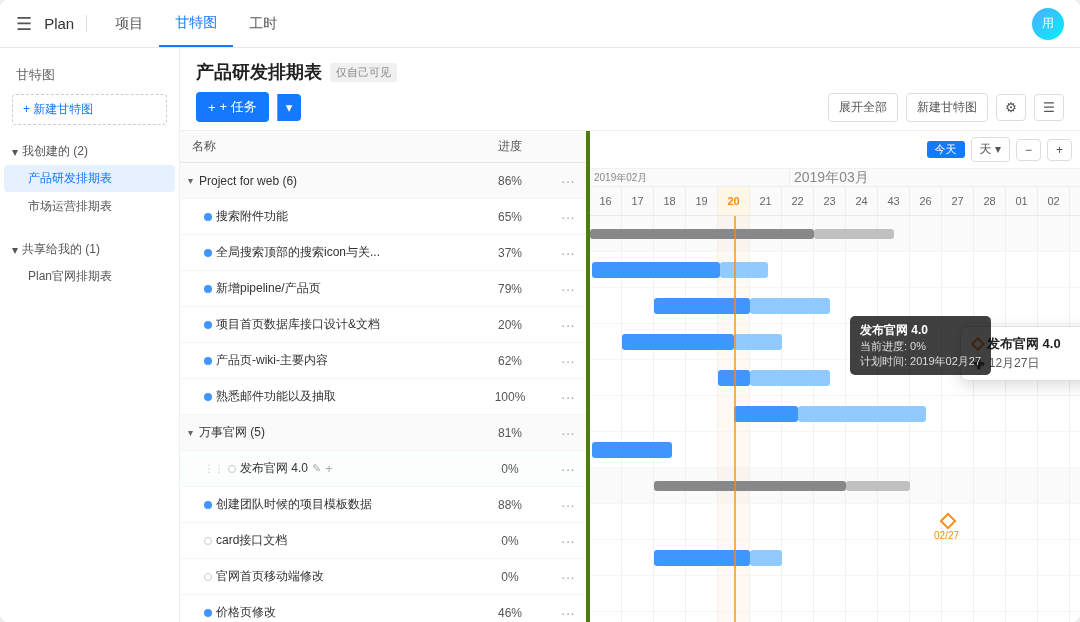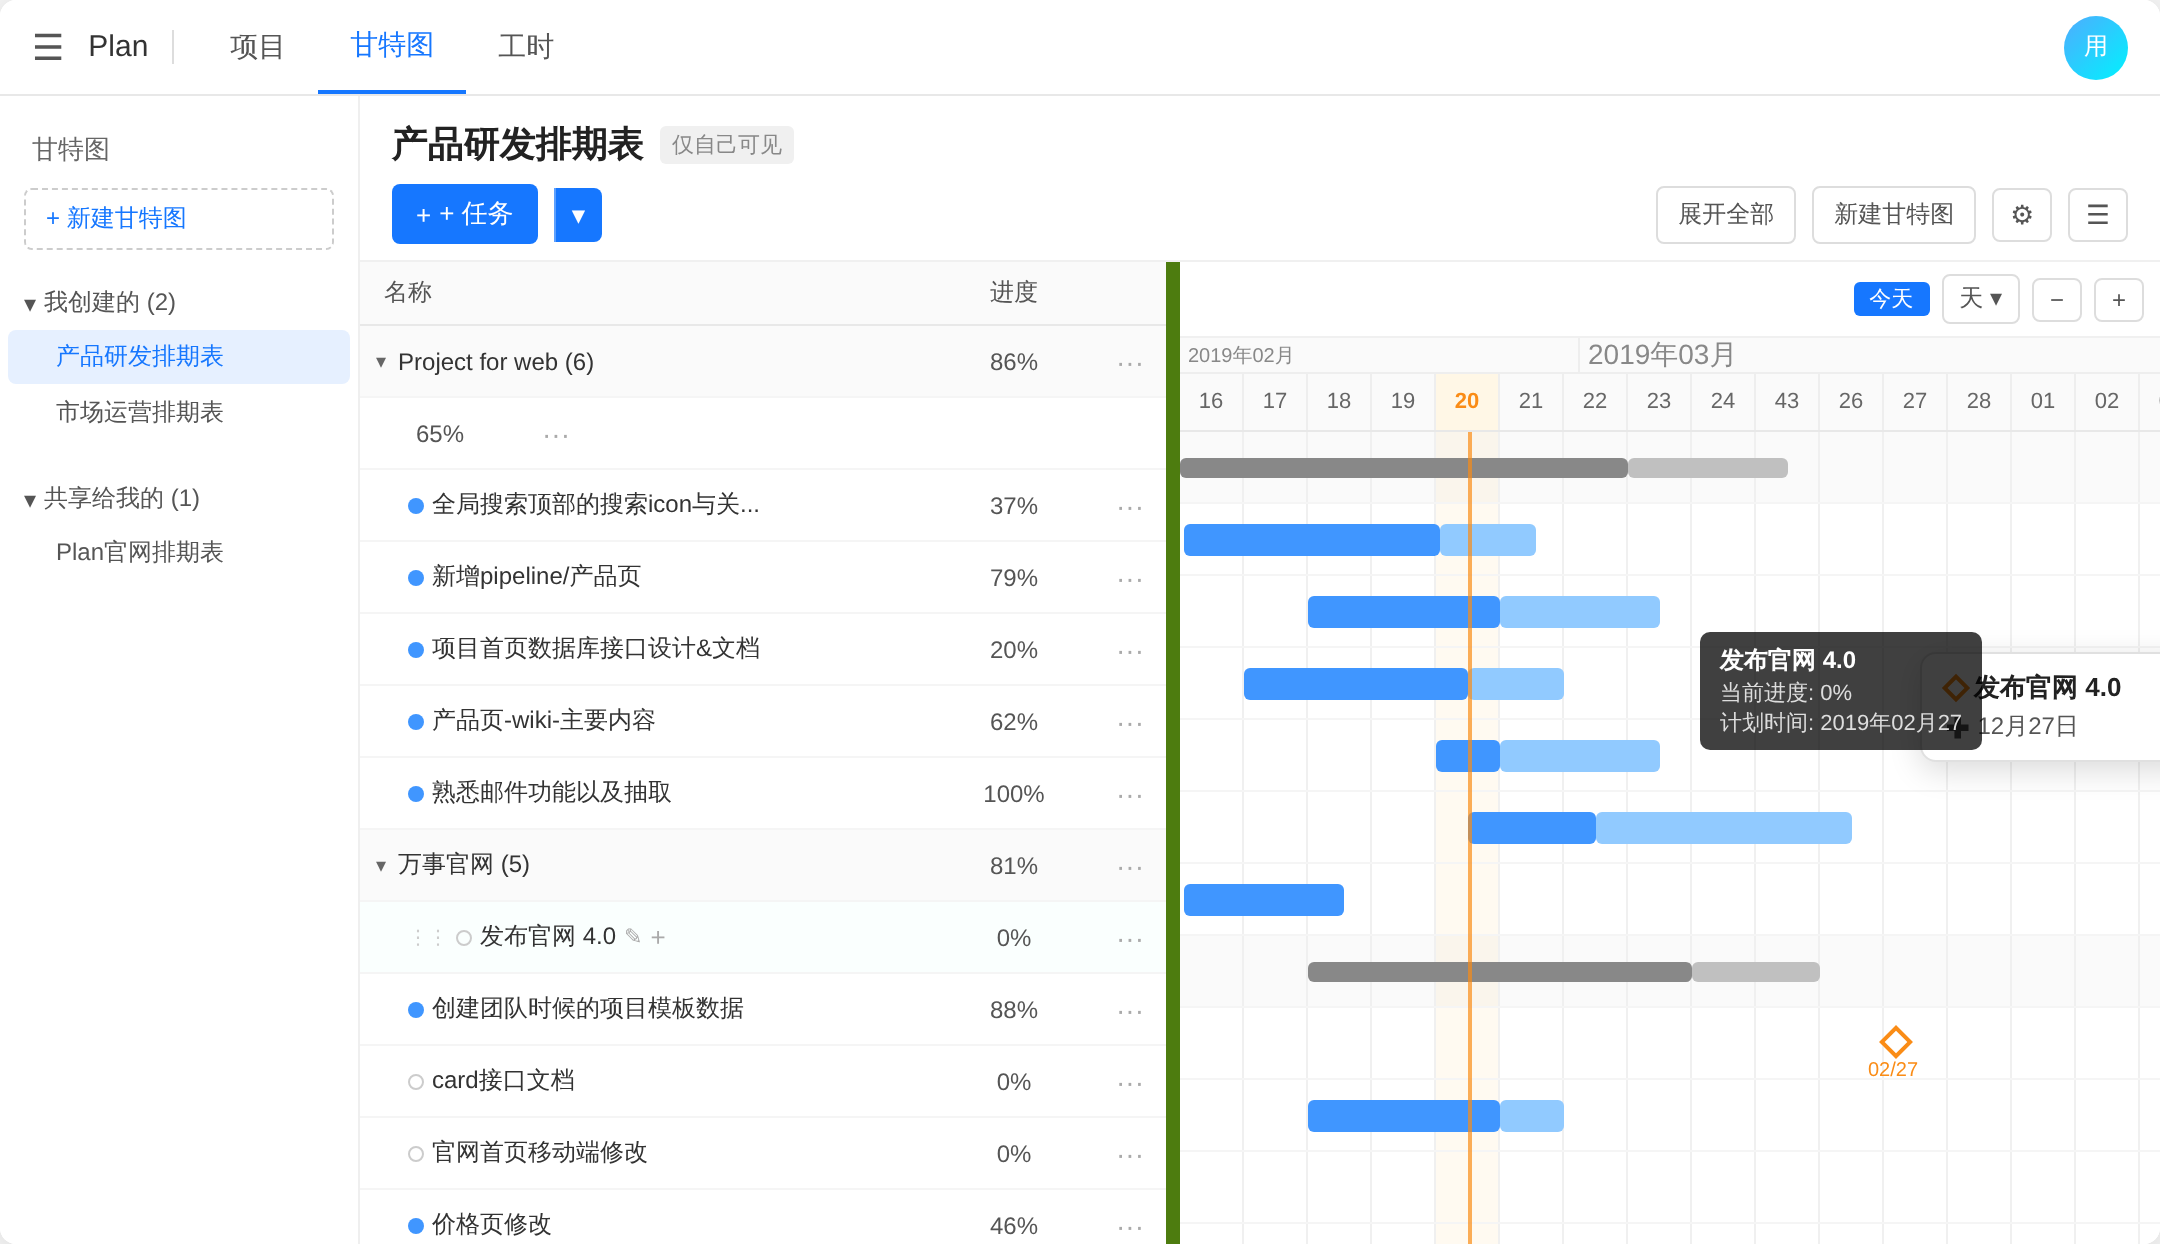"名称" .task-list { border-right: 7px solid #4d7c0f -> 4px solid #4d7c0f }
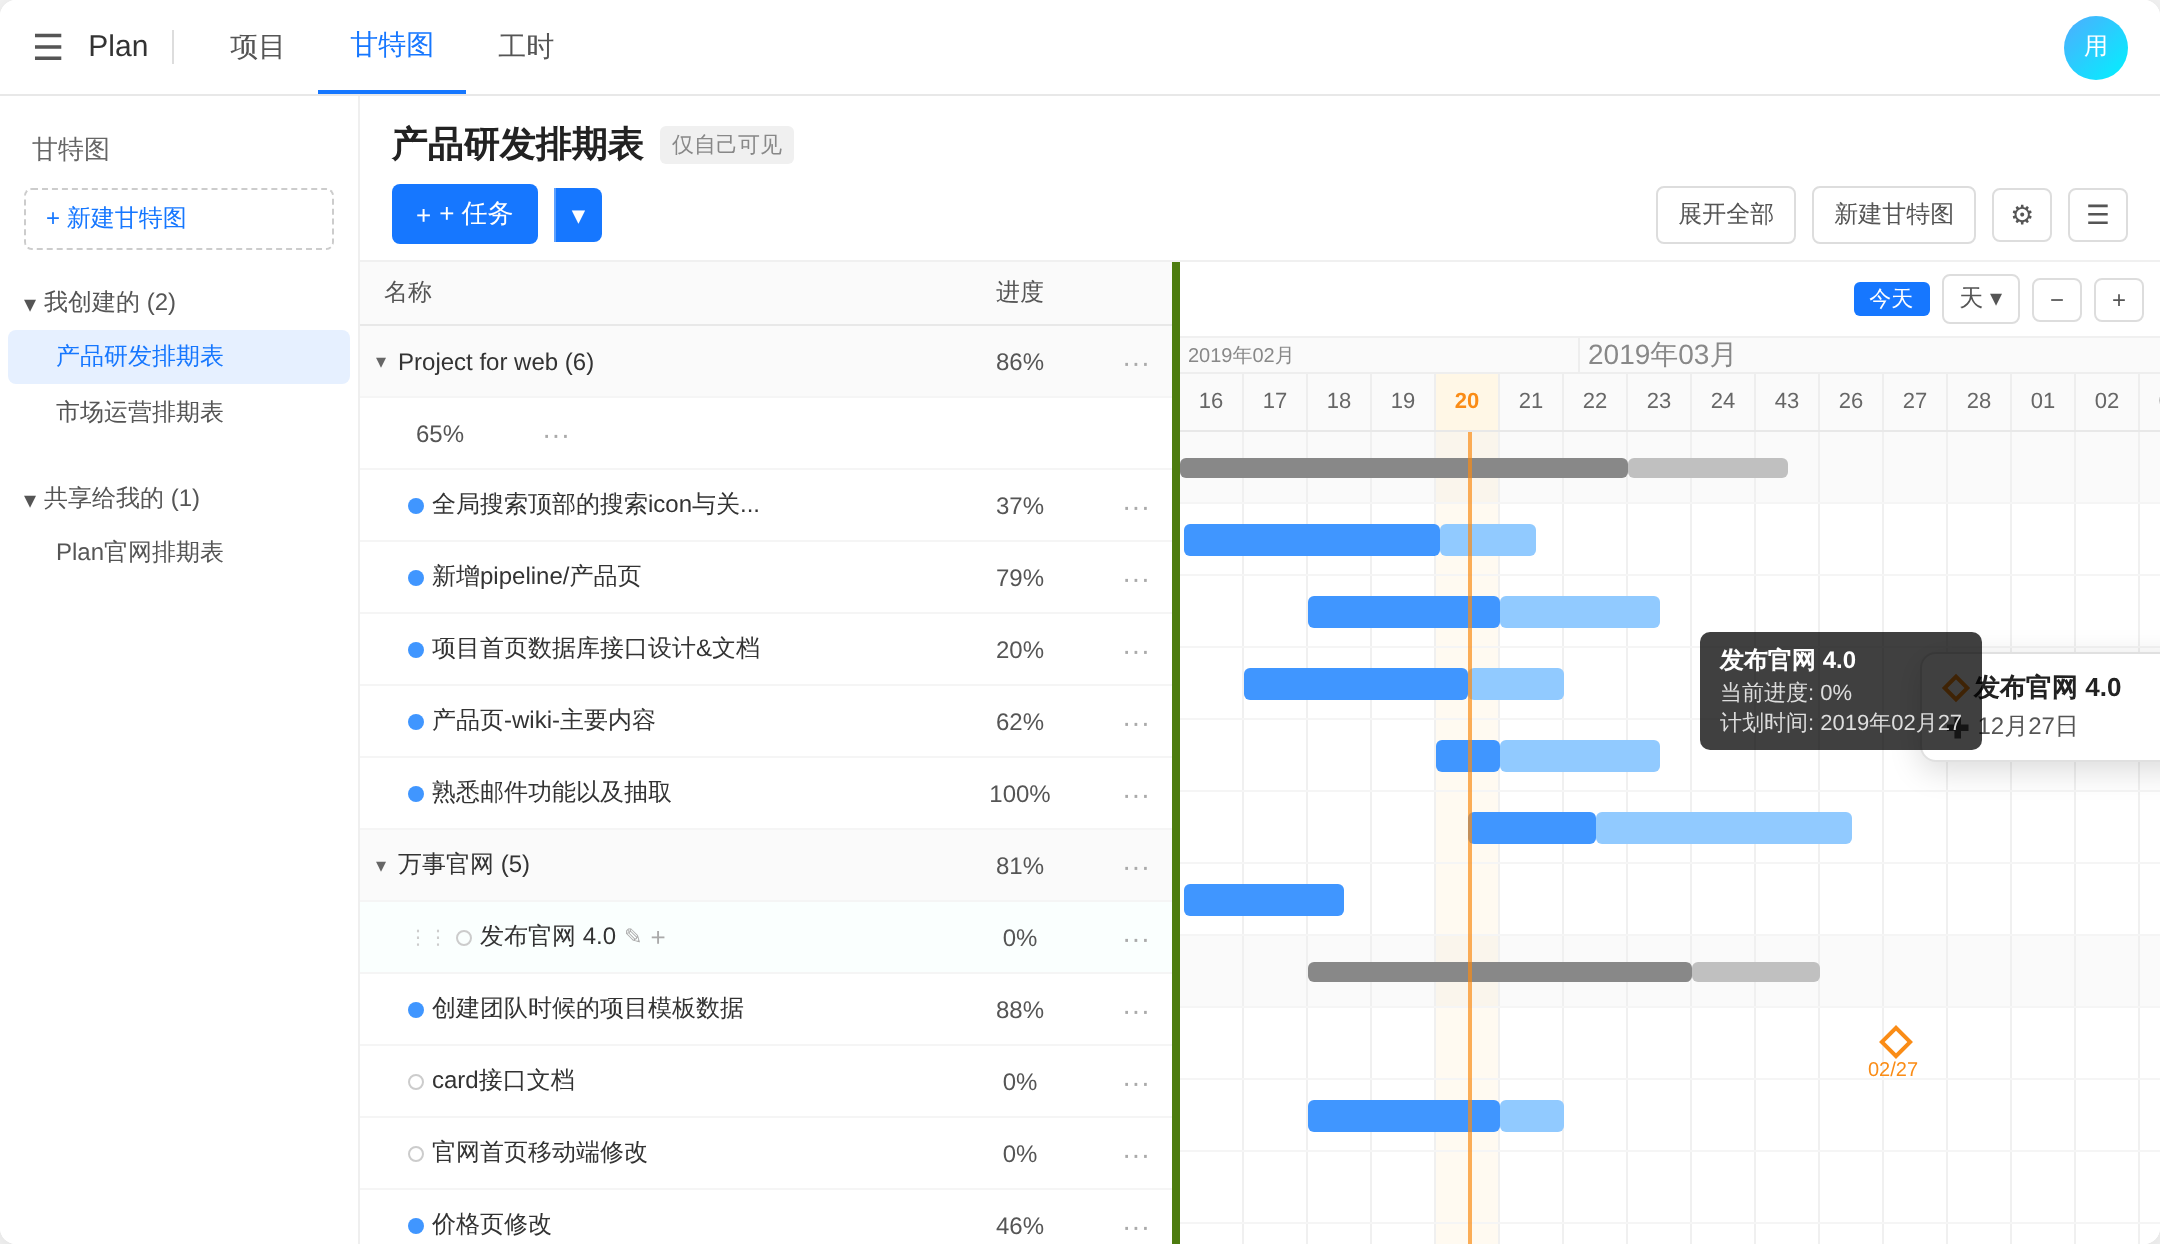"搜索附件功能" div.task-name-cell { html: none -> <div> <span></span> <span>搜索附件功能</span> </div> }
